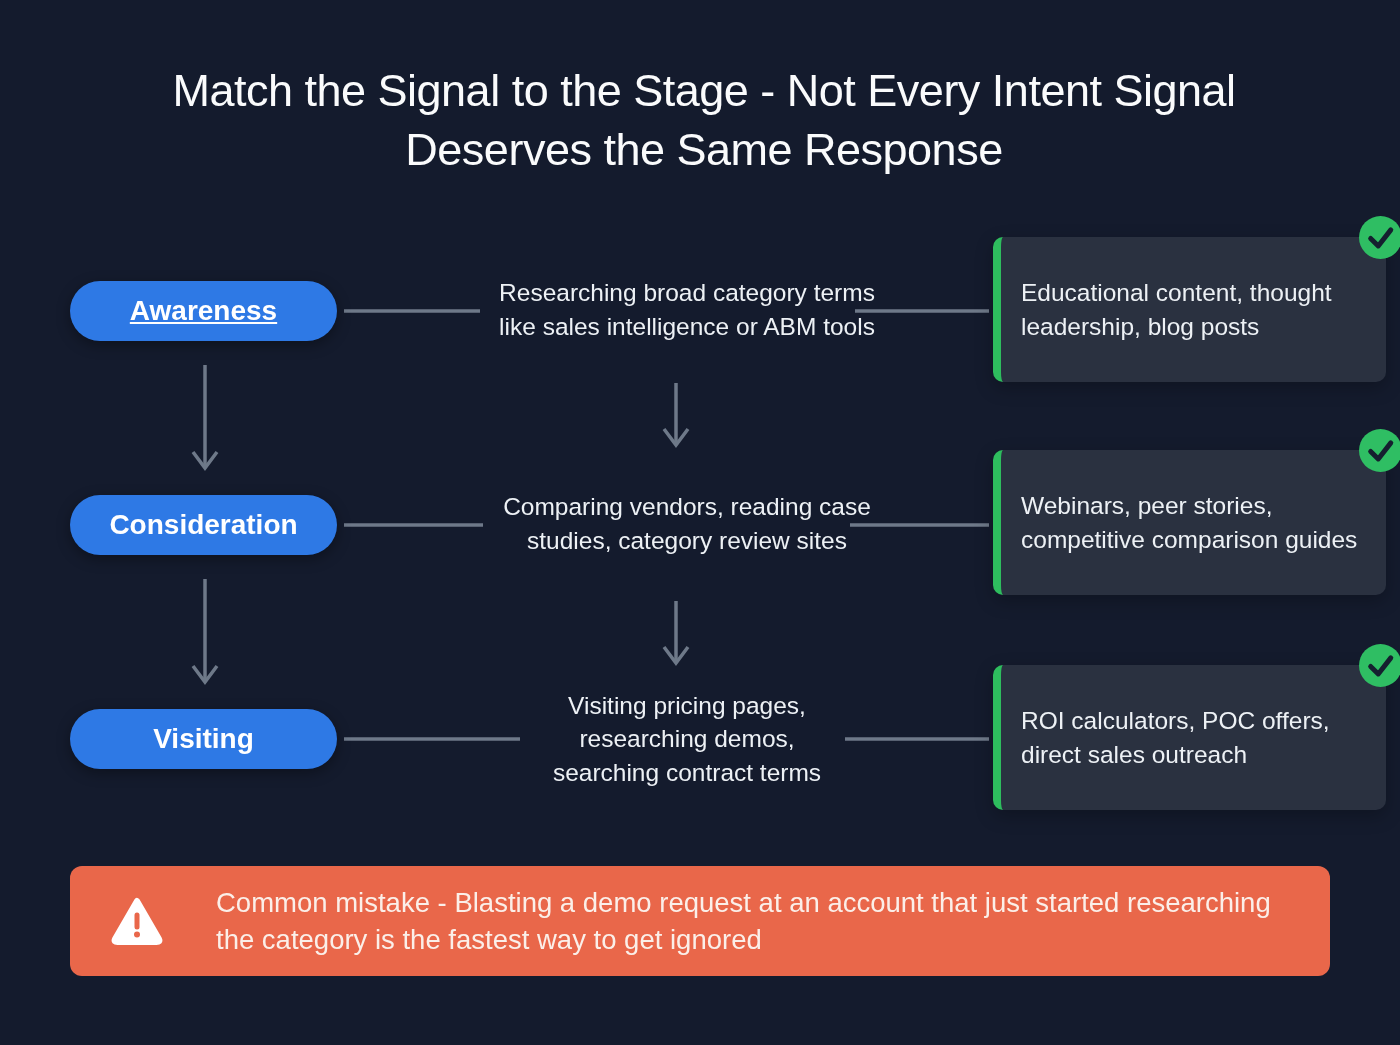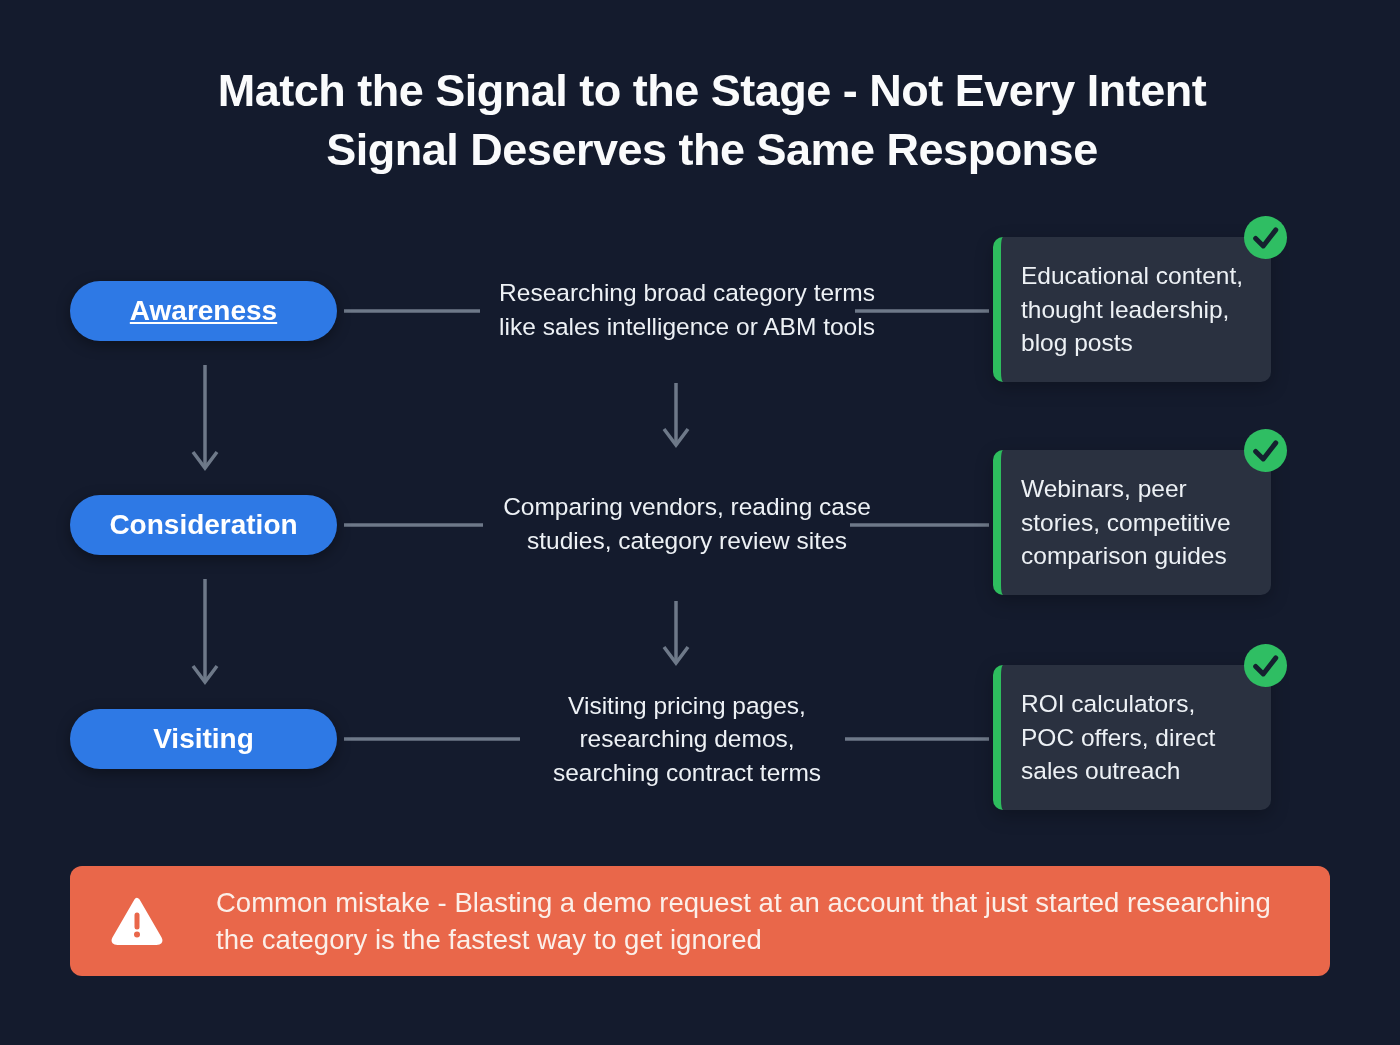"Match the Signal to the" .title { font-weight: 700 -> 400; left: 162px -> 154px }
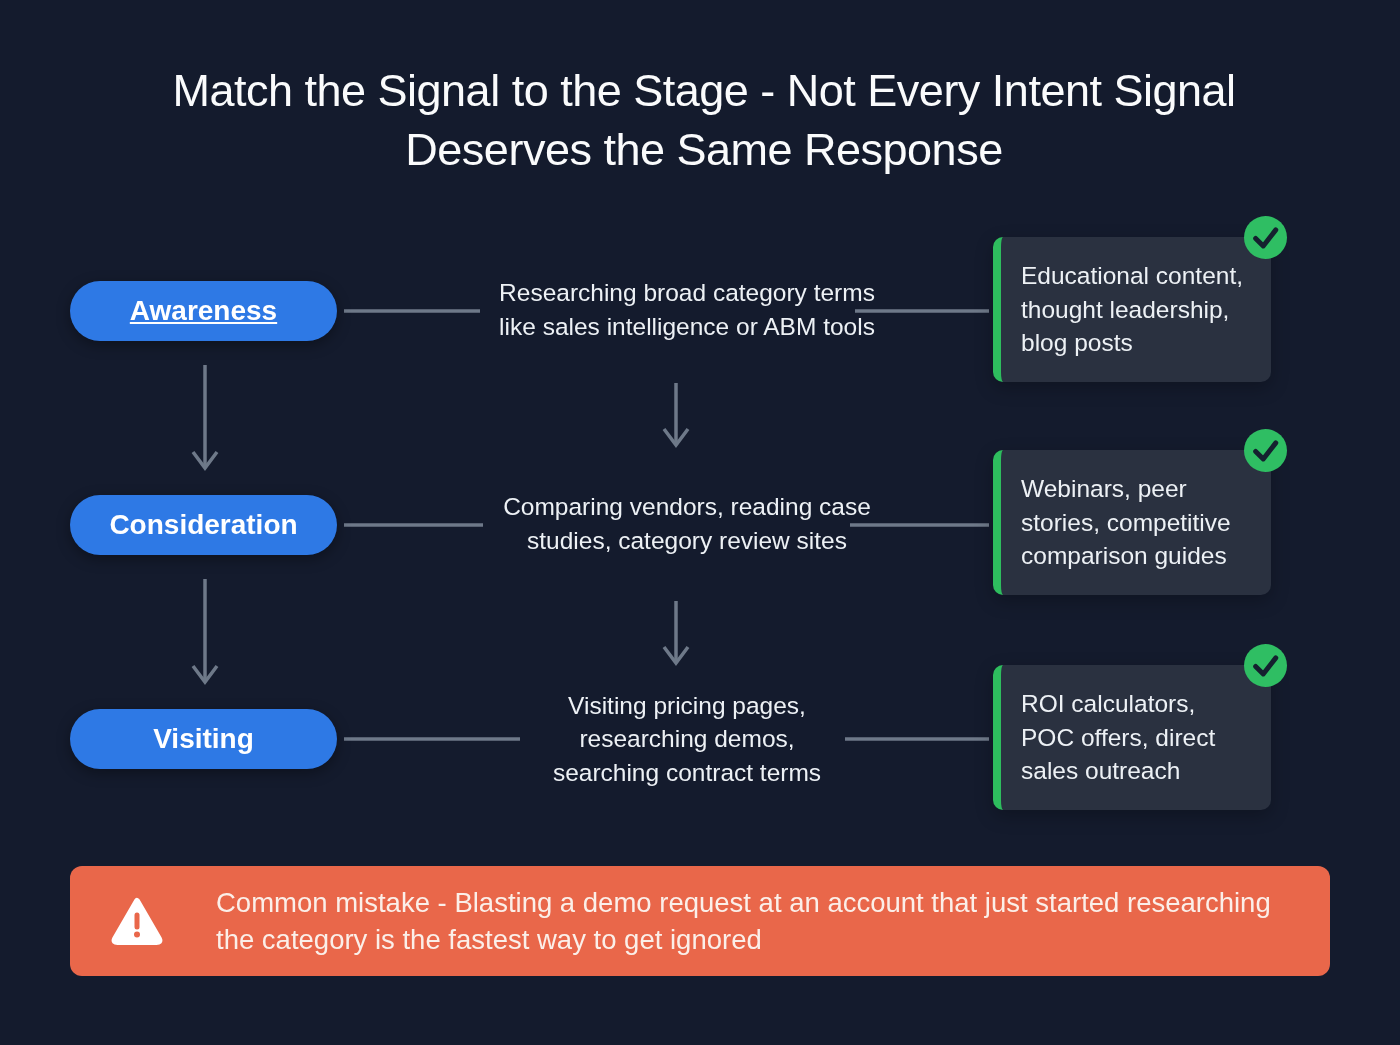"Educational content, thought leadership," .response-card { width: 278px -> 393px }
